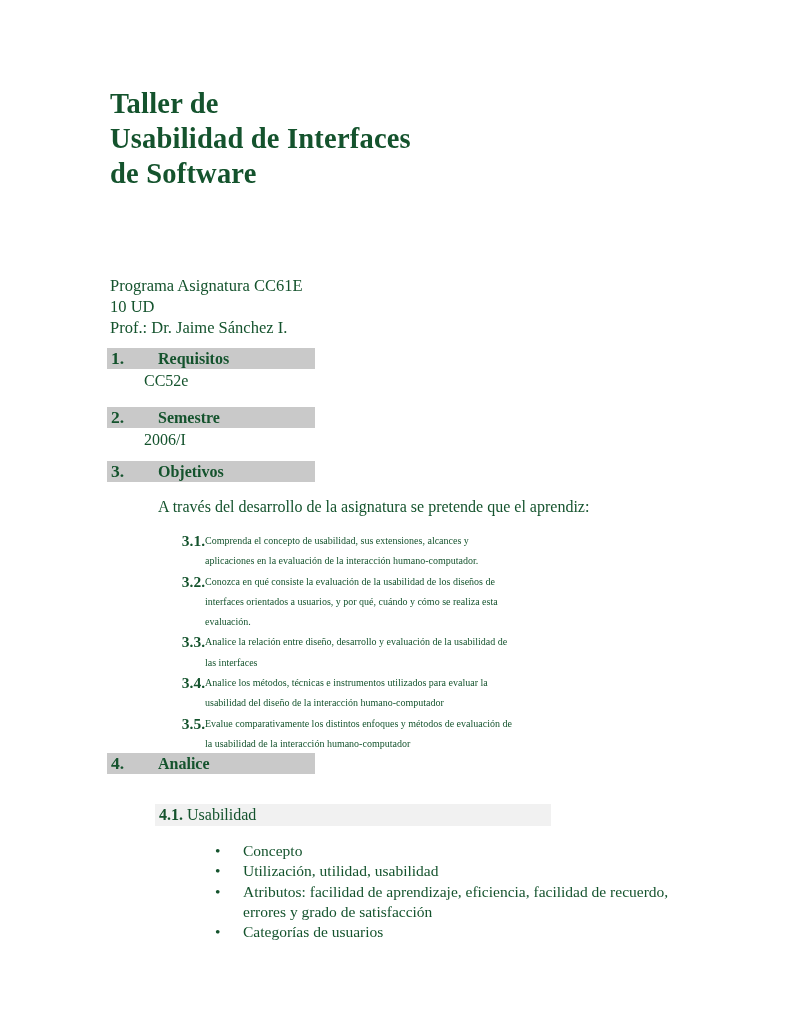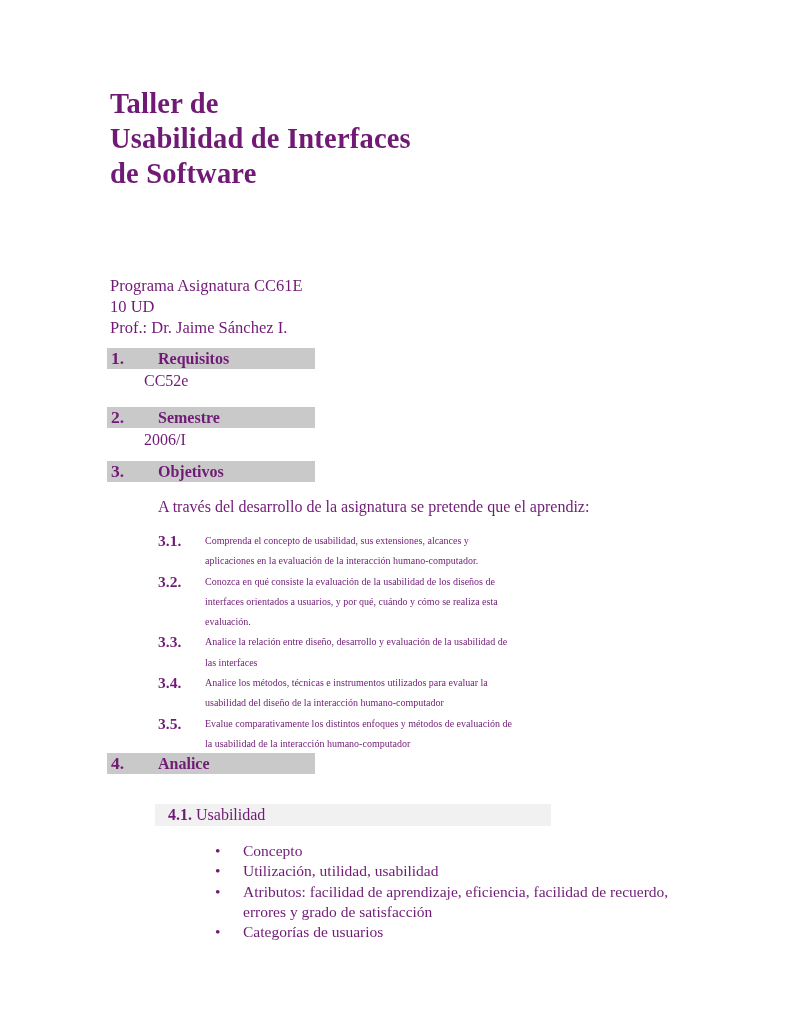"Taller de" .page { color: #701a75 -> #14532d }
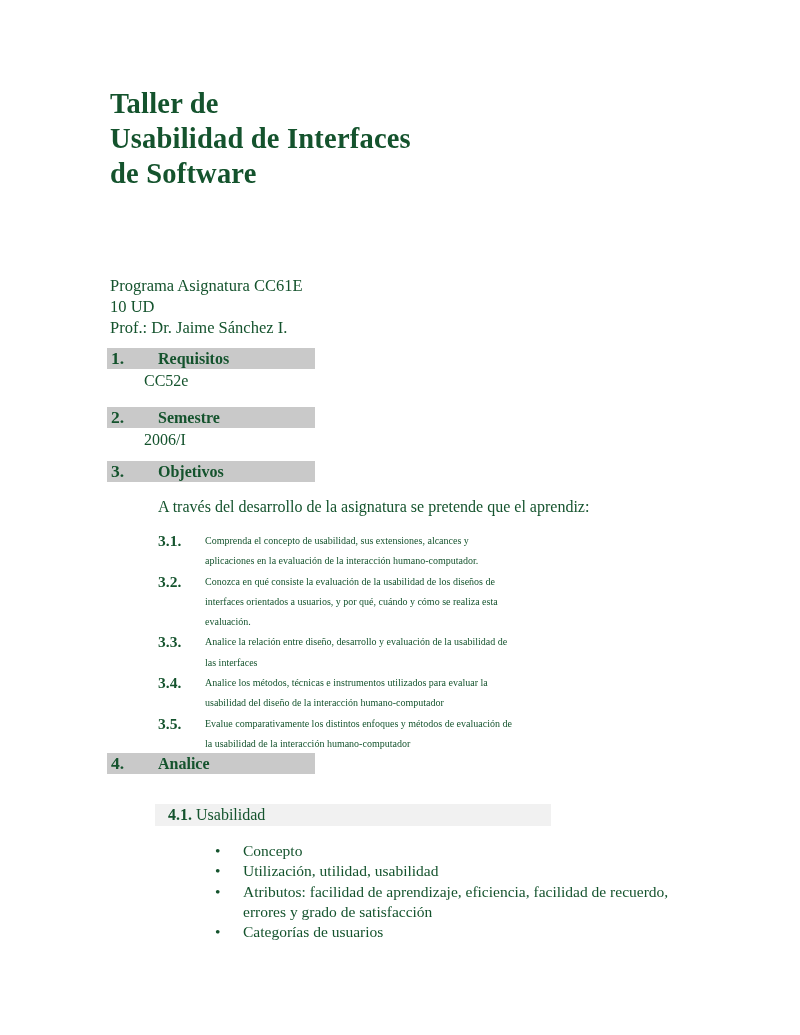"3.1." .obj-num { text-align: none -> right }
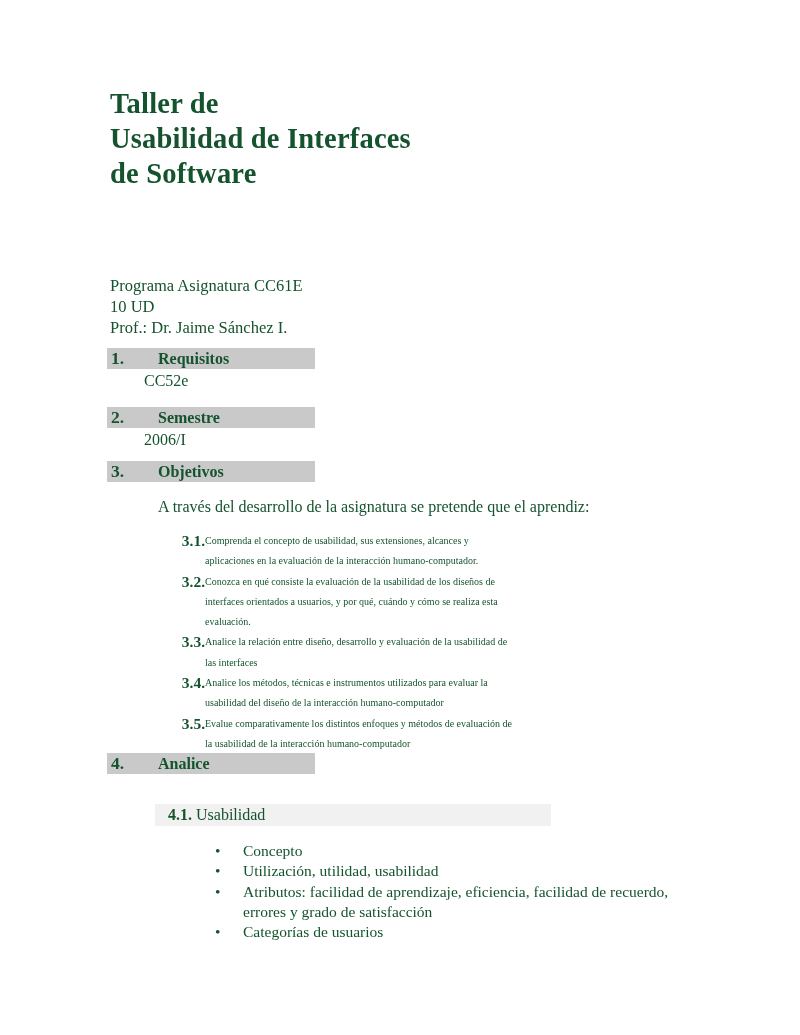"4.1." .subsec-num { padding-left: 13px -> 4px }
